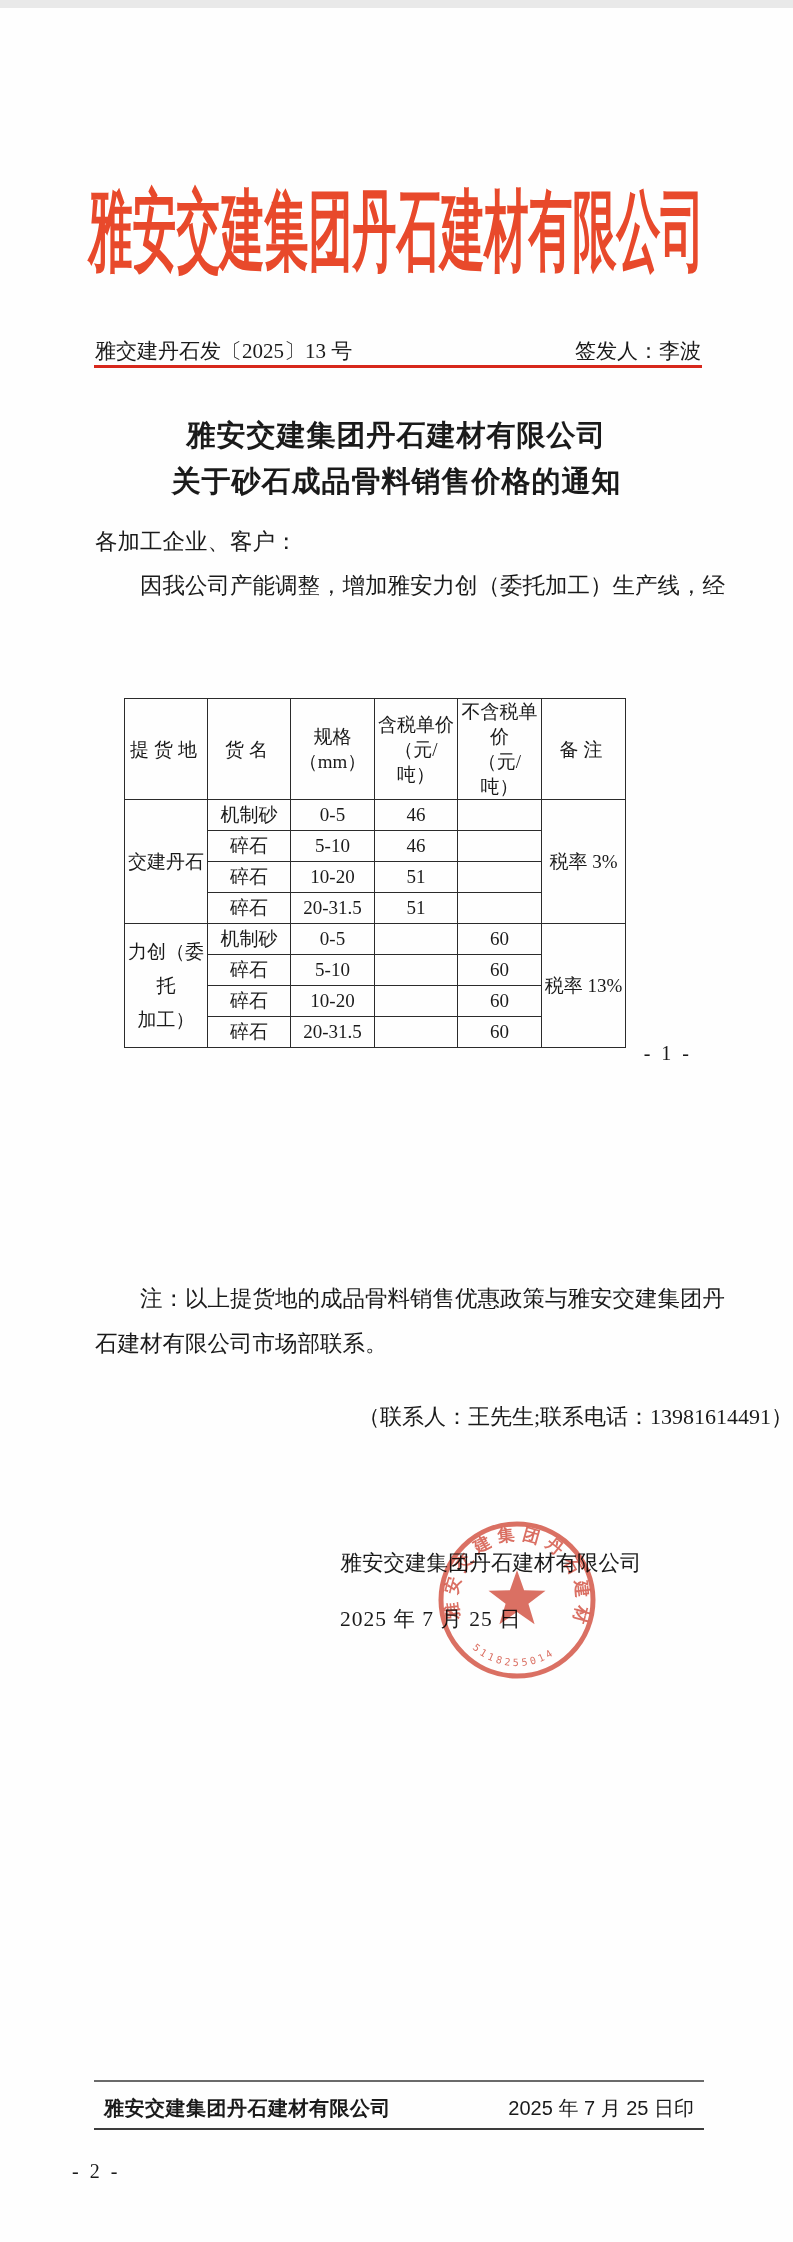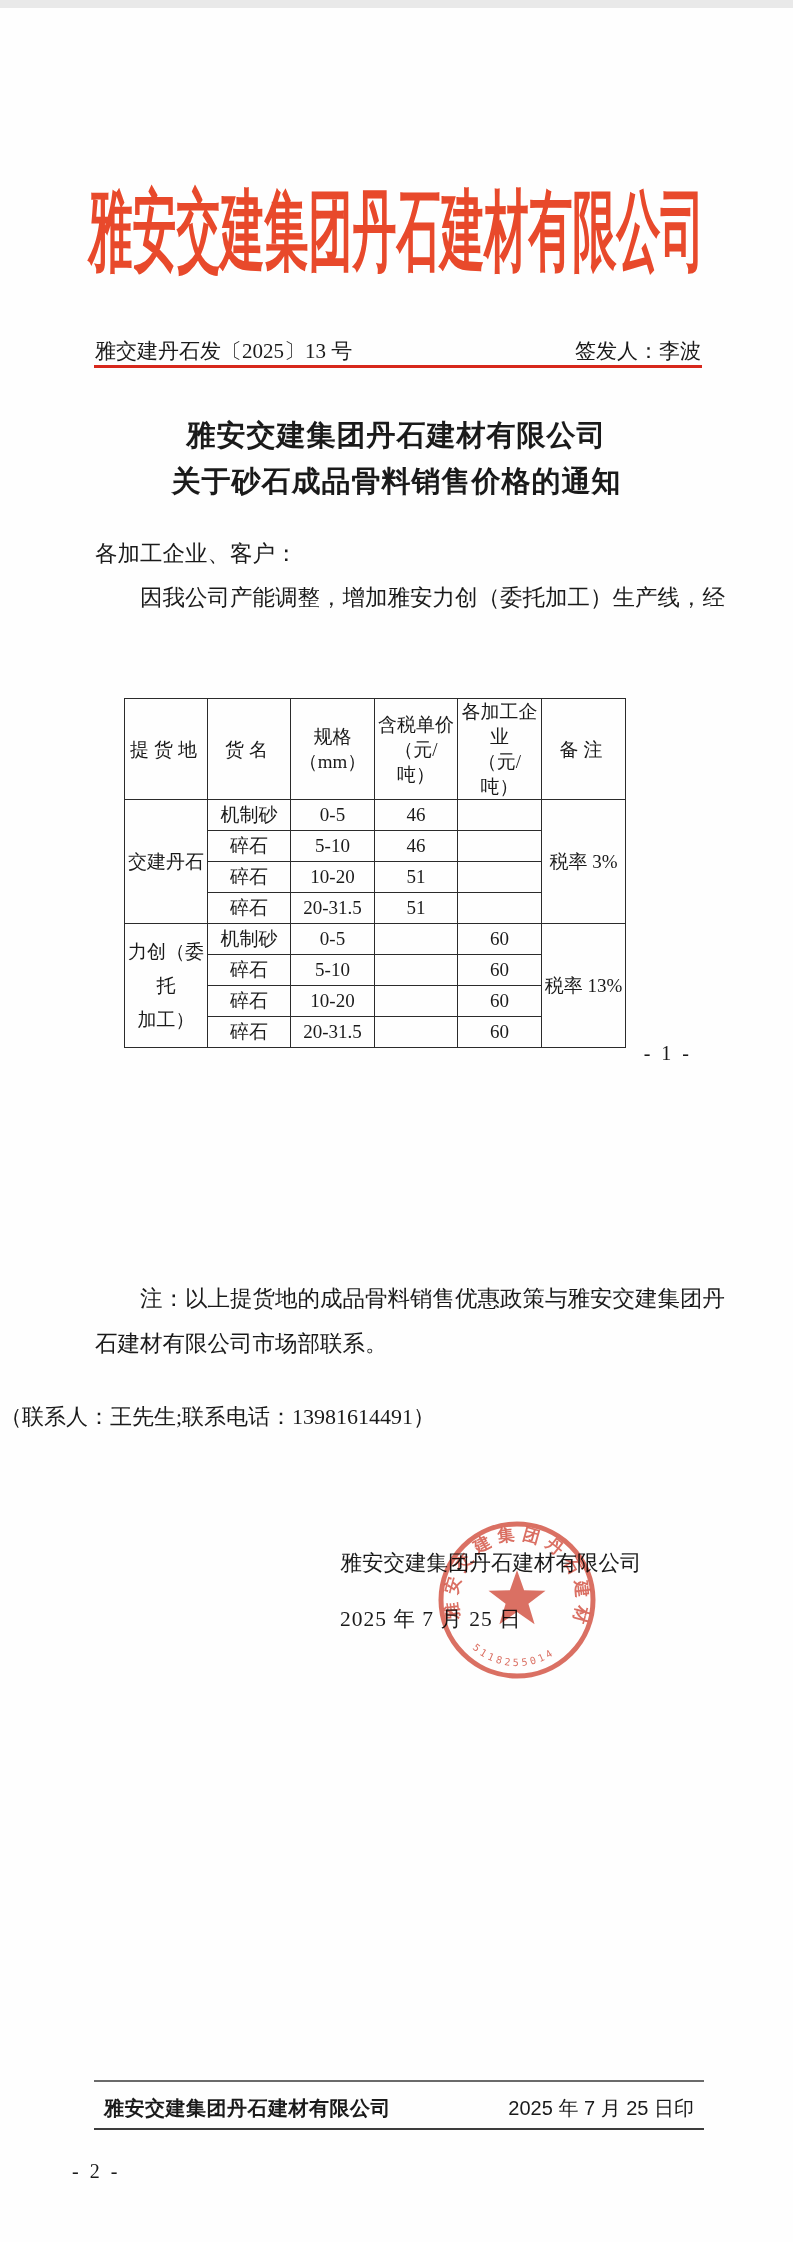"各加工企业、客户：" .bodytext { top: 524px -> 512px }
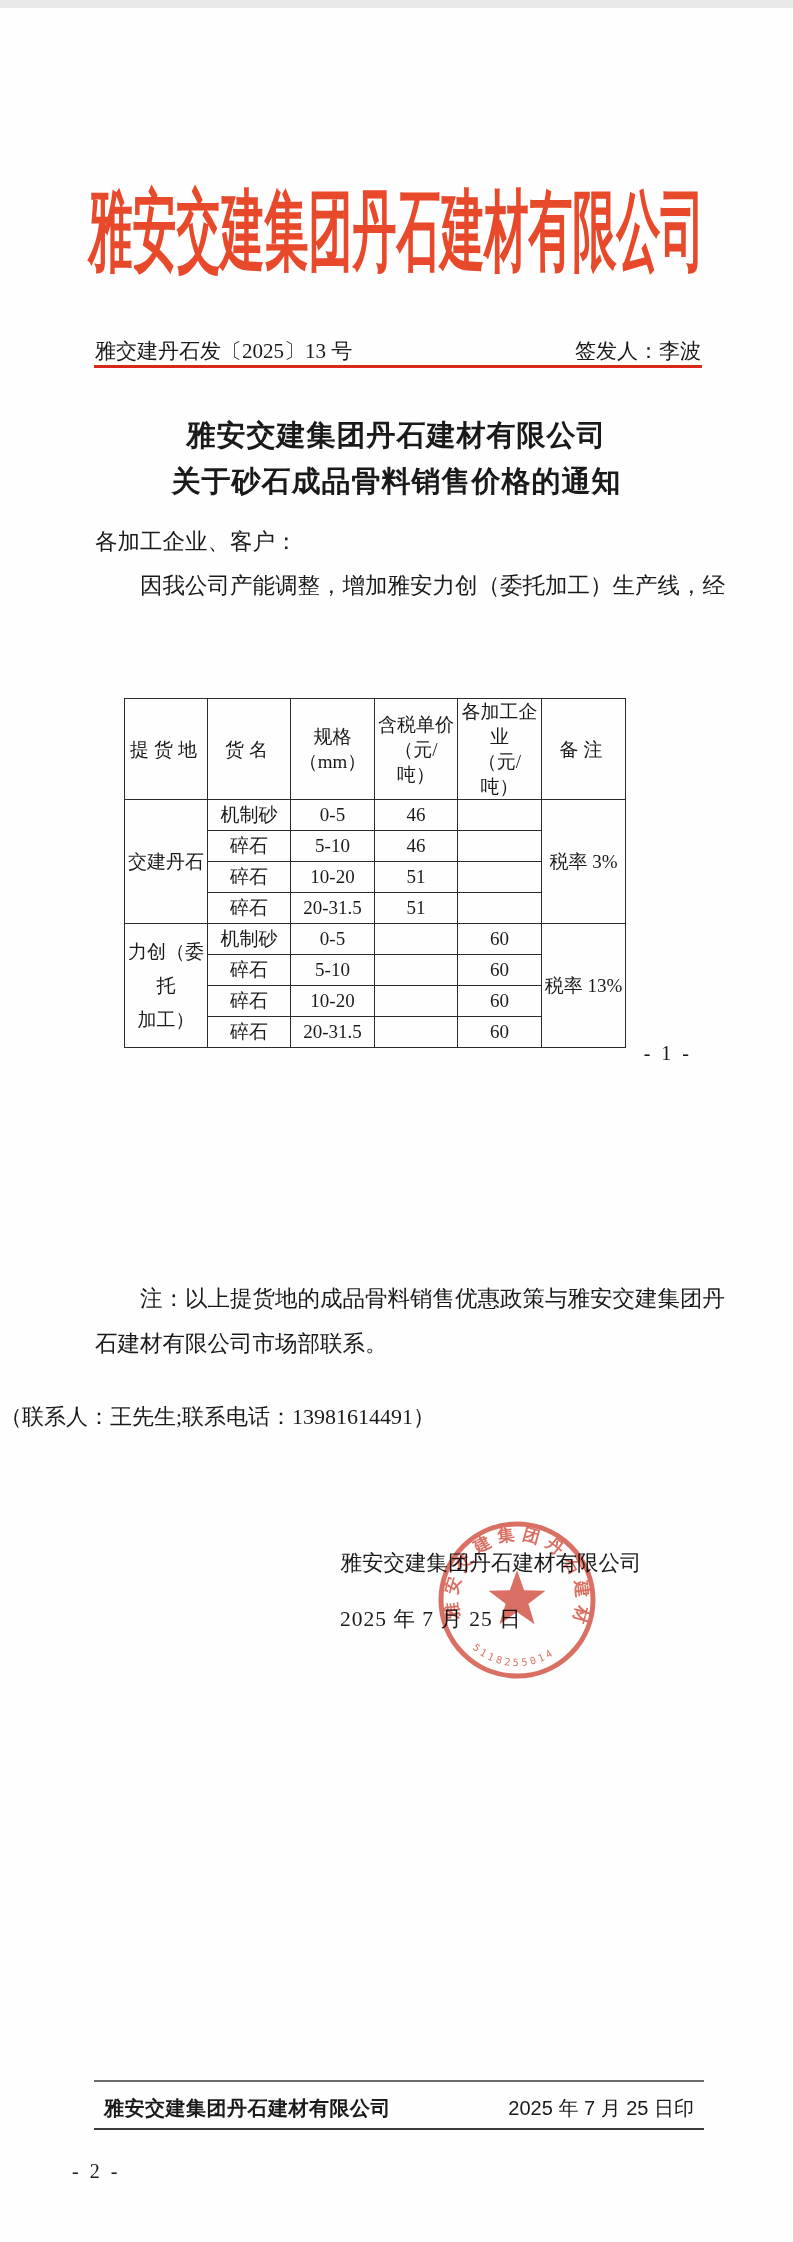"各加工企业" div { text: 各加工企业 -> 不含税单价 }
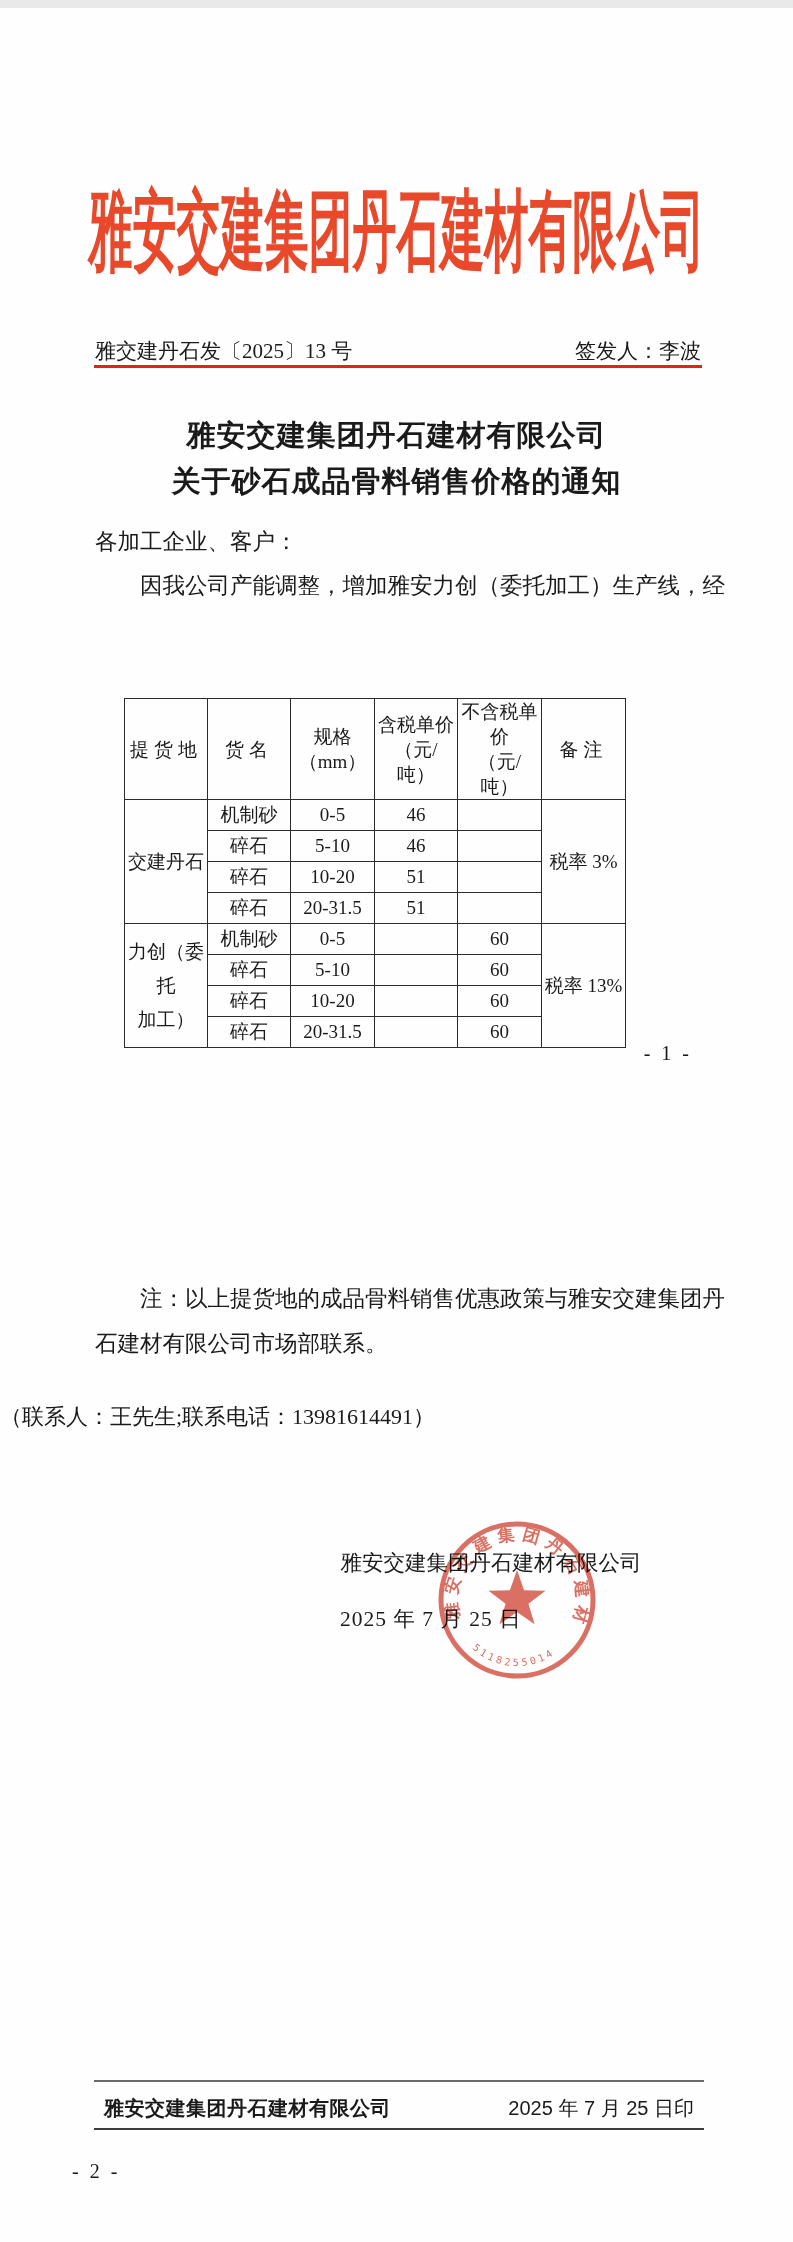"（联系人：王先生;联系电话：13981614491）" .contact { text-align: left -> right }
